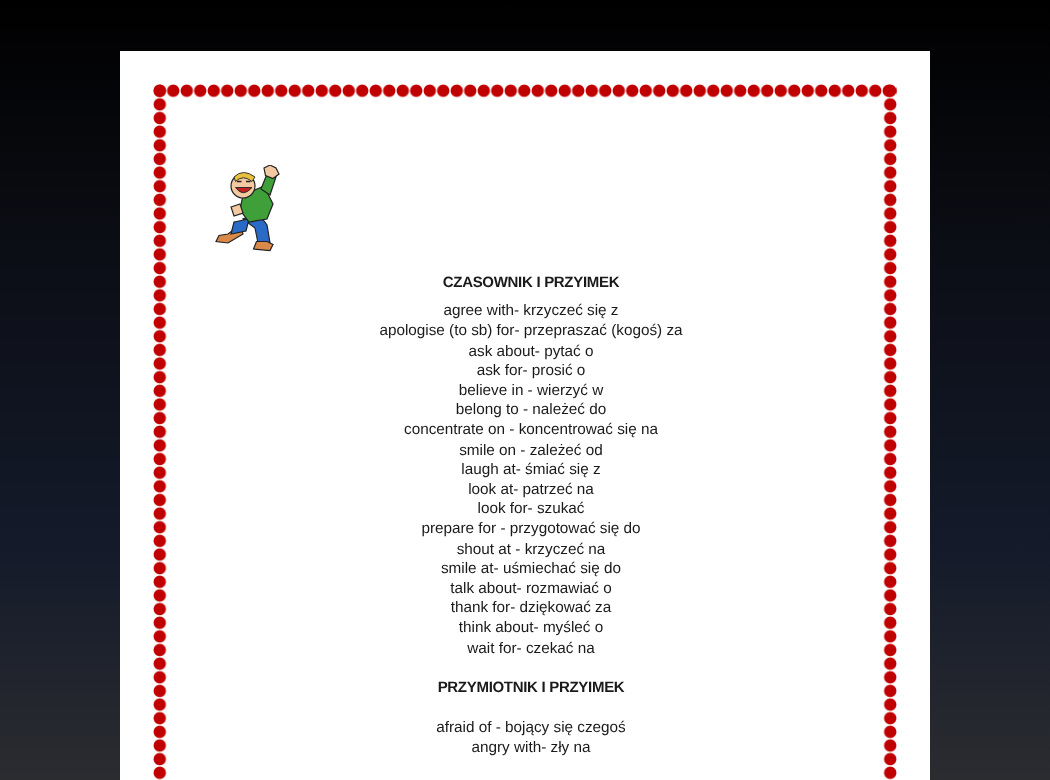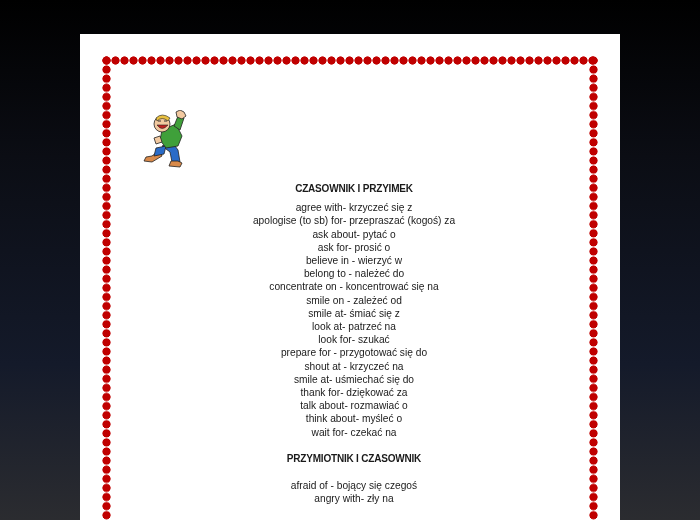"smile at- śmiać się z" div.item { text: smile -> laugh }
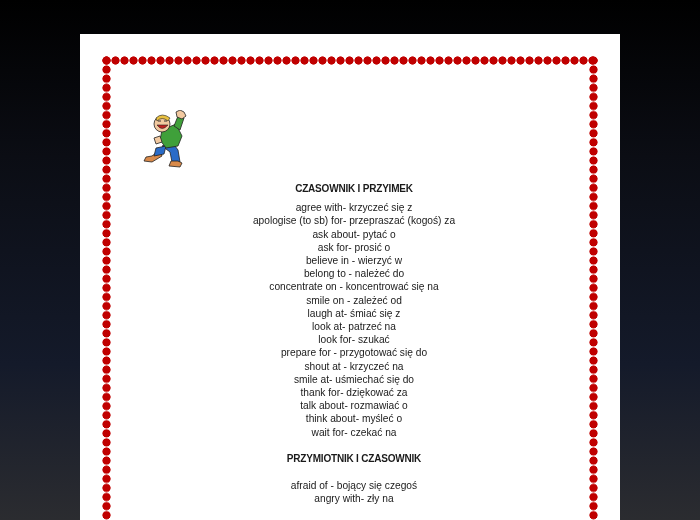"thank for- dziękować za" div.item { order: before "talk about- rozmawiać o" -> after "talk about- rozmawiać o" }
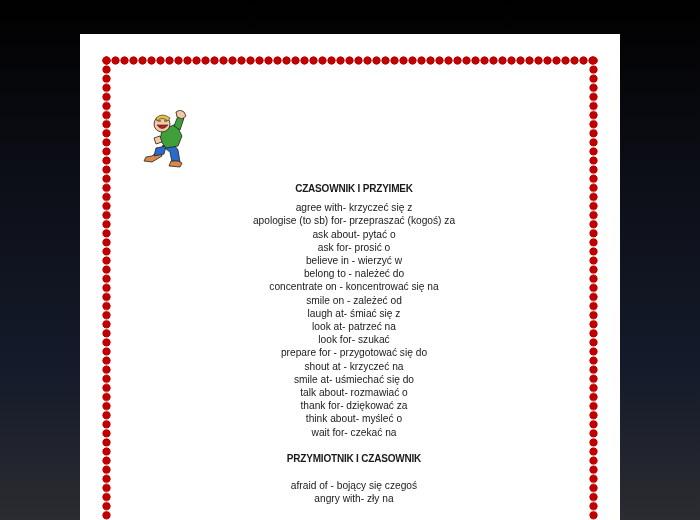"PRZYMIOTNIK I CZASOWNIK" div.heading { text: CZASOWNIK -> PRZYIMEK }
